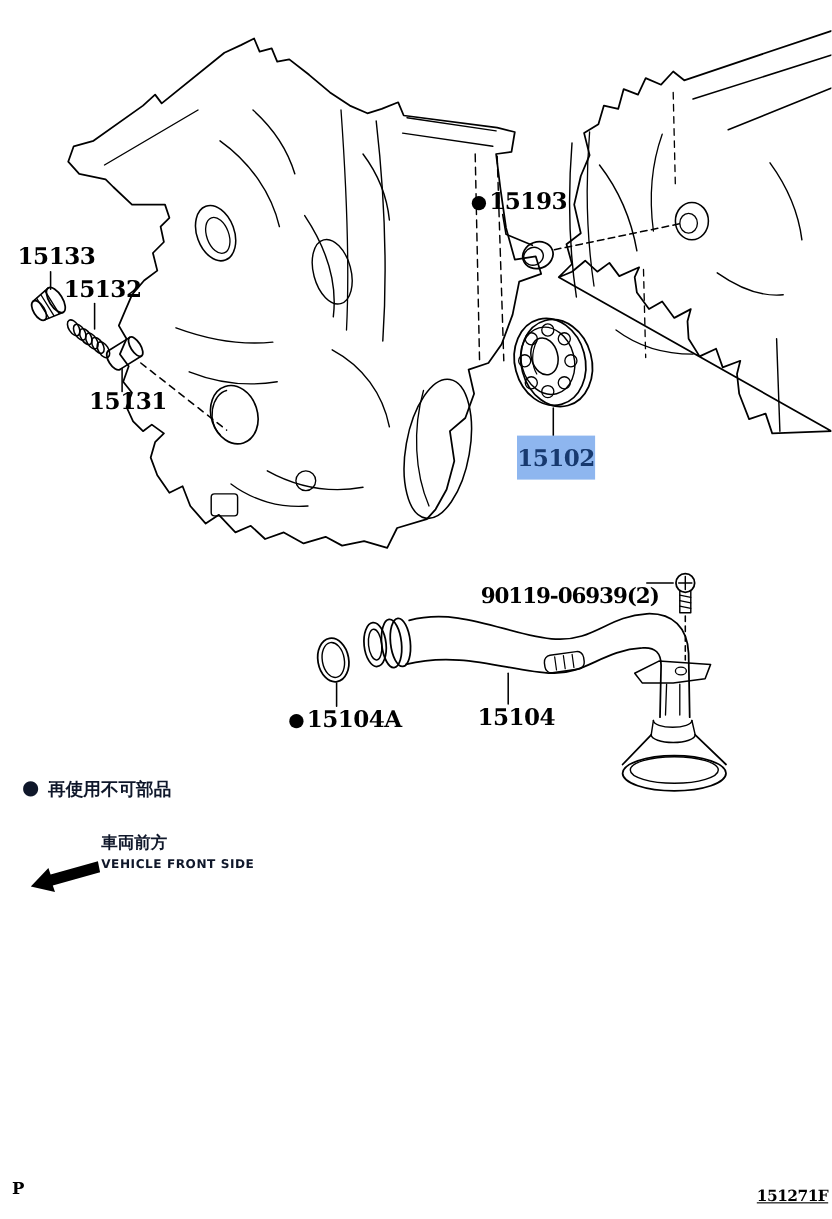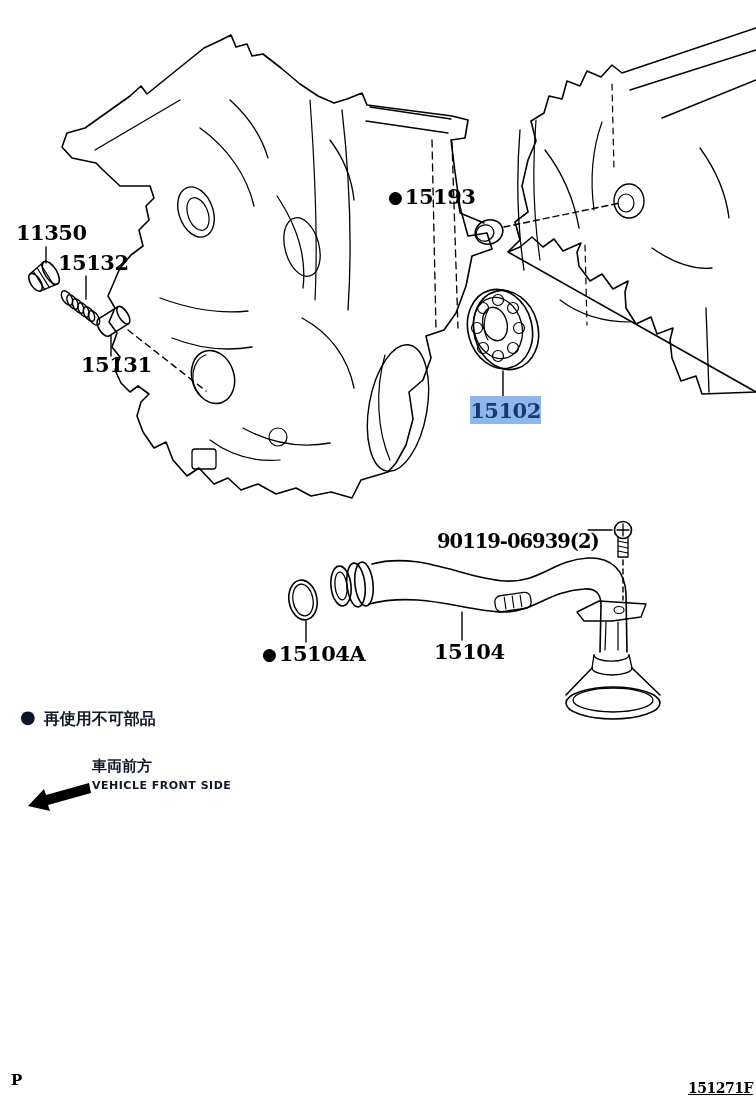"●15193" div.lbl { left: 388px -> 428px; margin-top: 14px -> none }
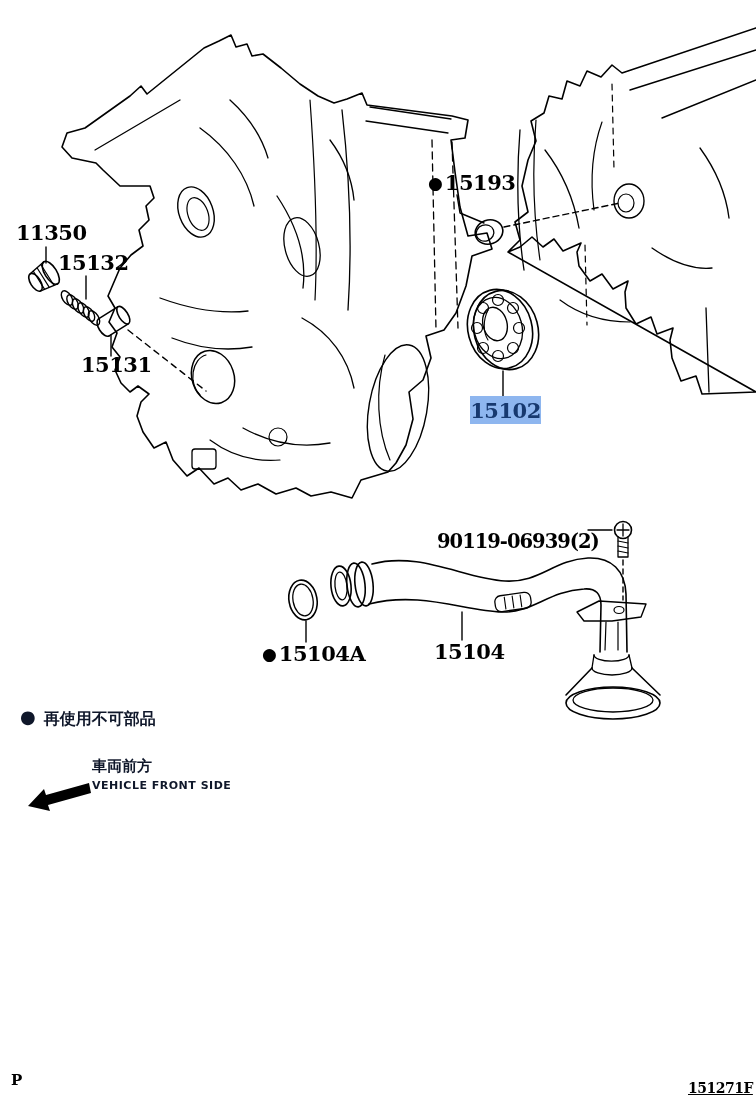"11350" div.lbl { text: 11350 -> 15133 }
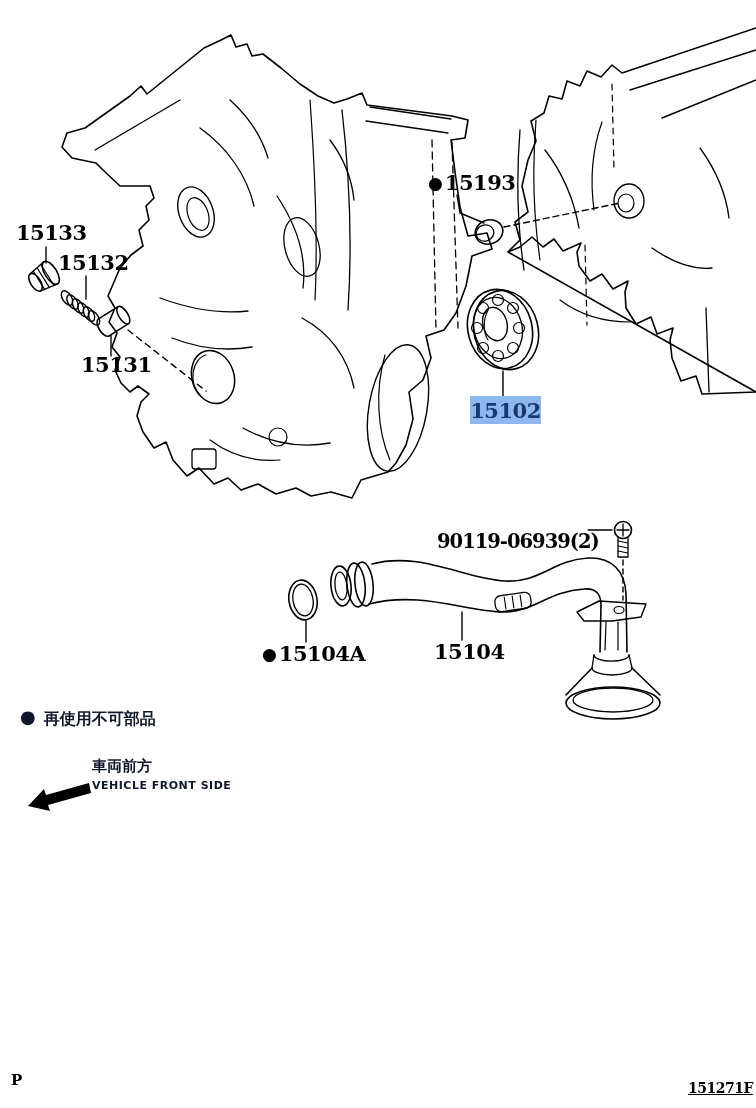"15102" .hl { height: 28px -> 40px }
